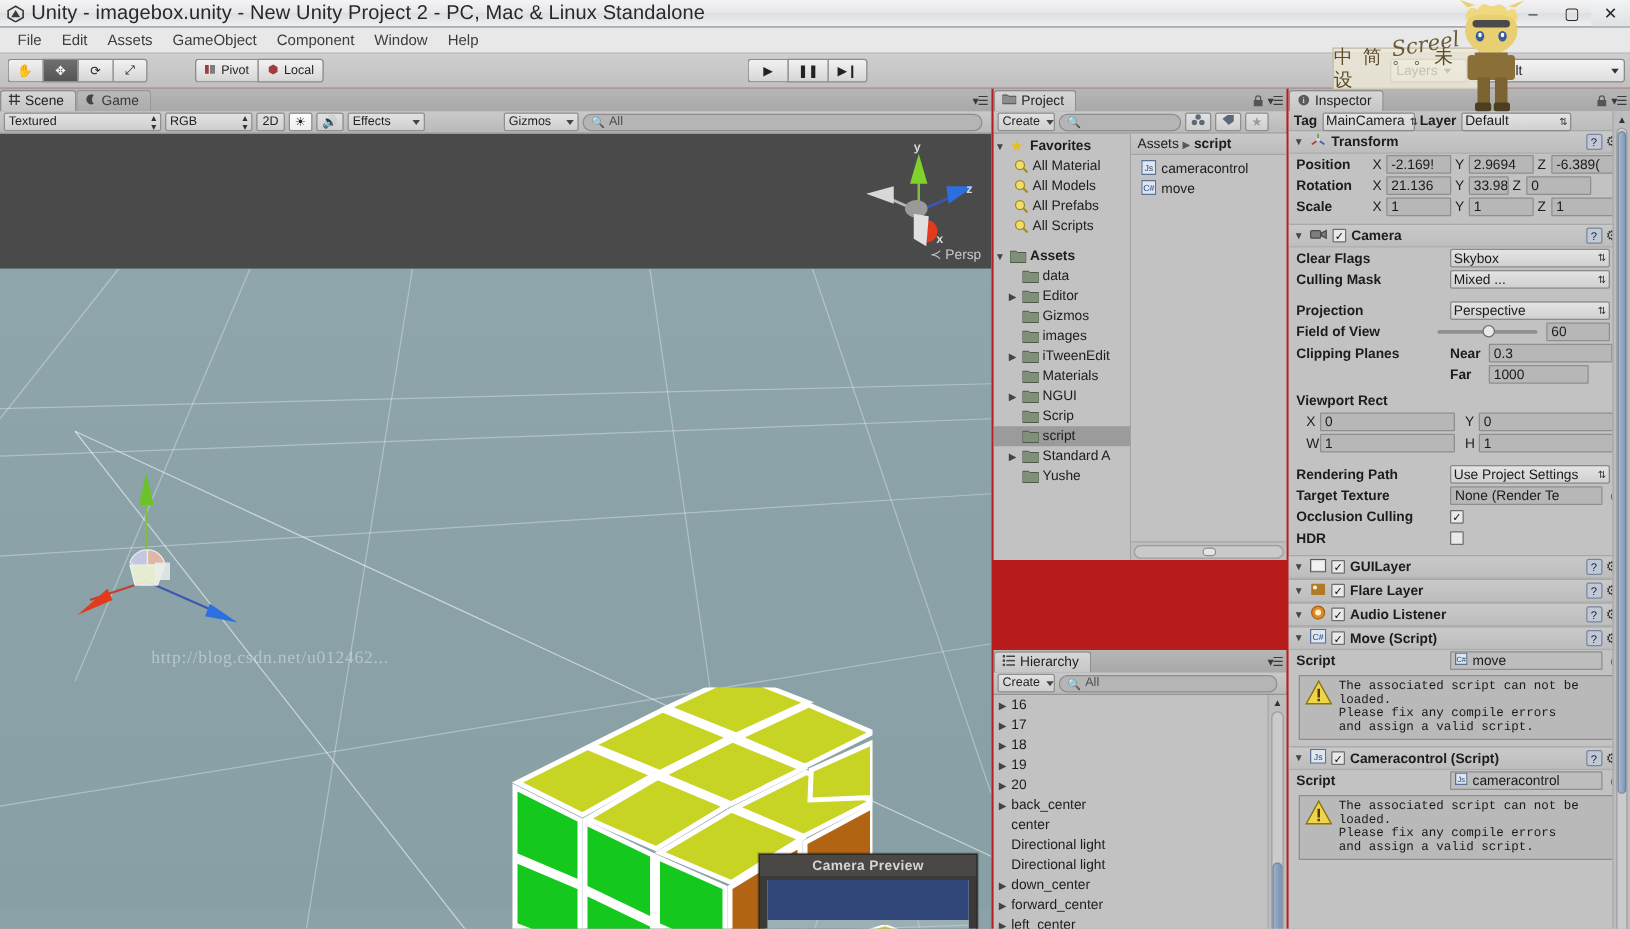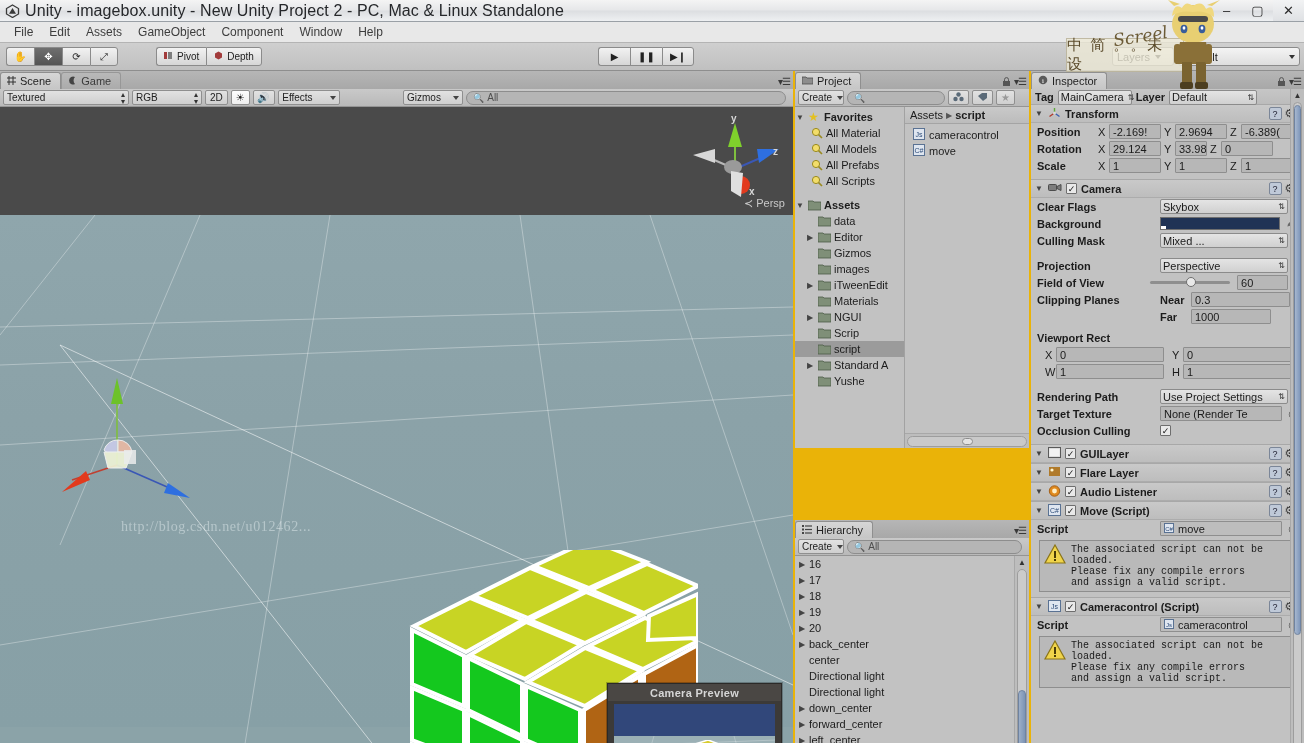"Depth" span { text: Depth -> Local }
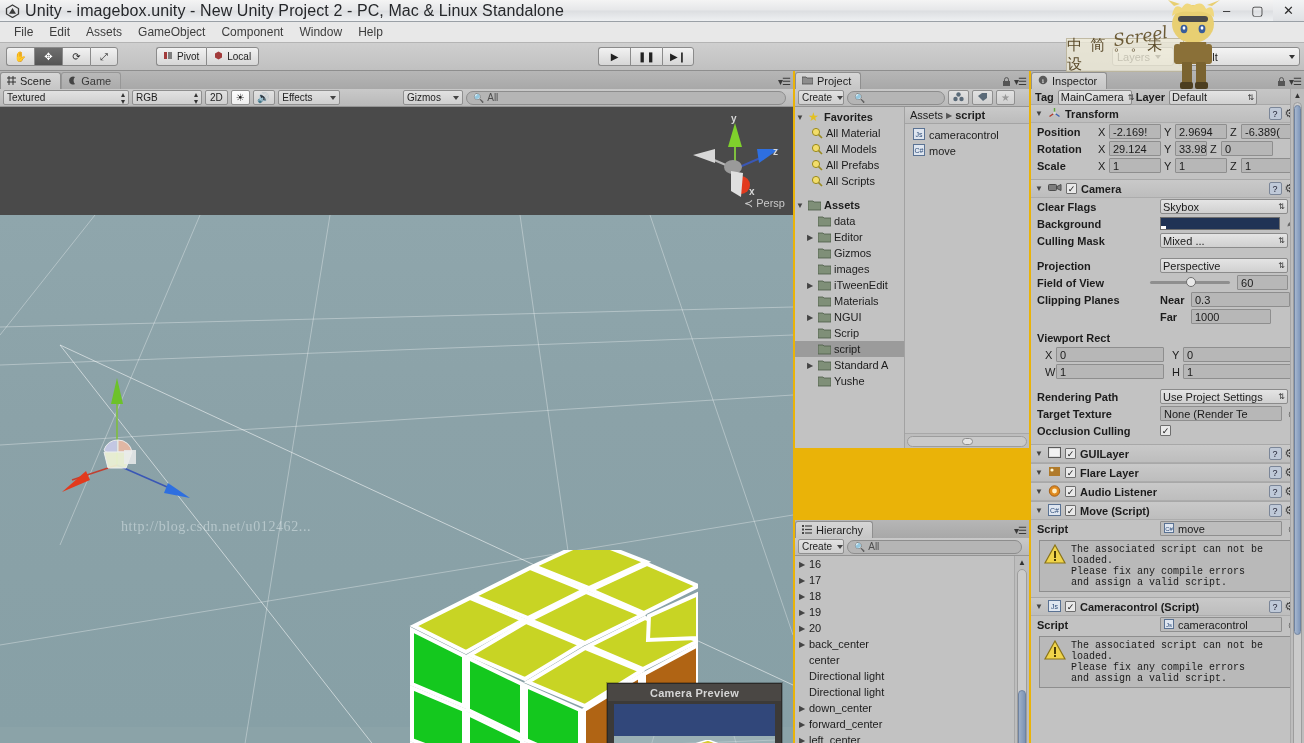"Scene" #workspace { background: #eab308 -> #b91c1c }
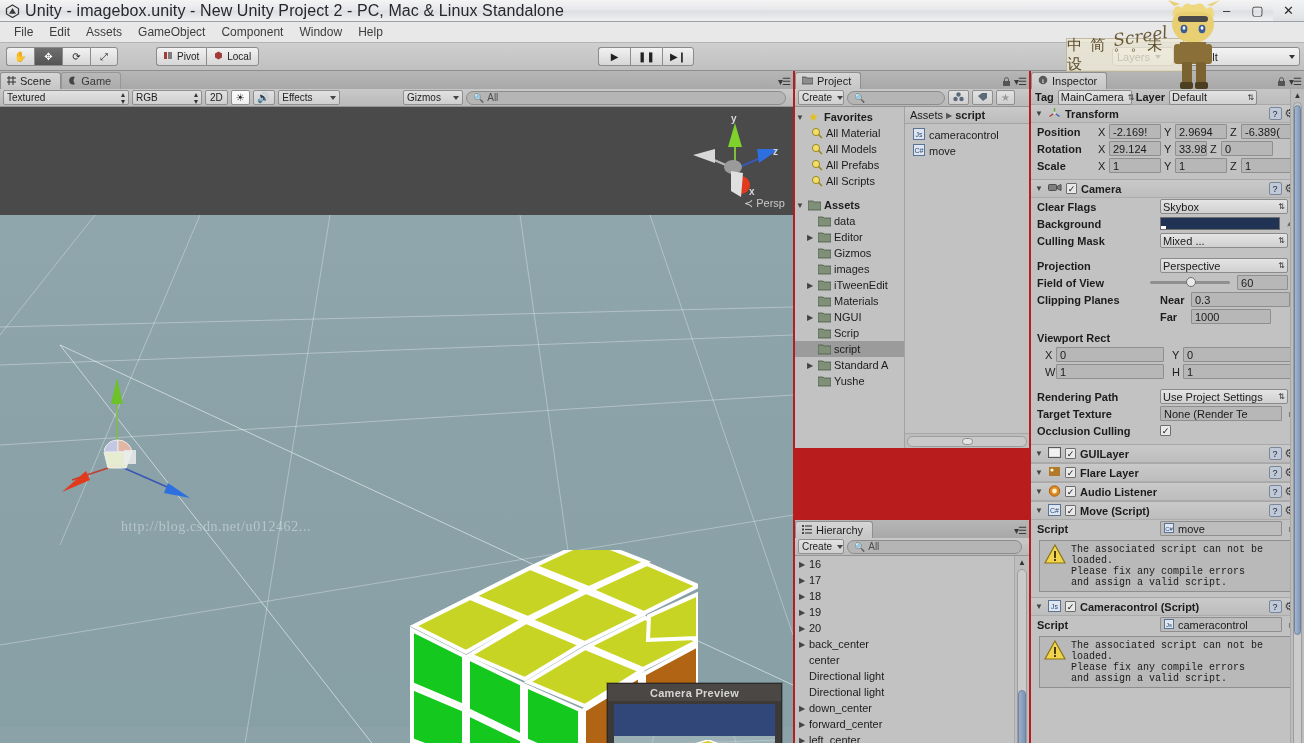"29.124" div.fld { text: 29.124 -> 21.136 }
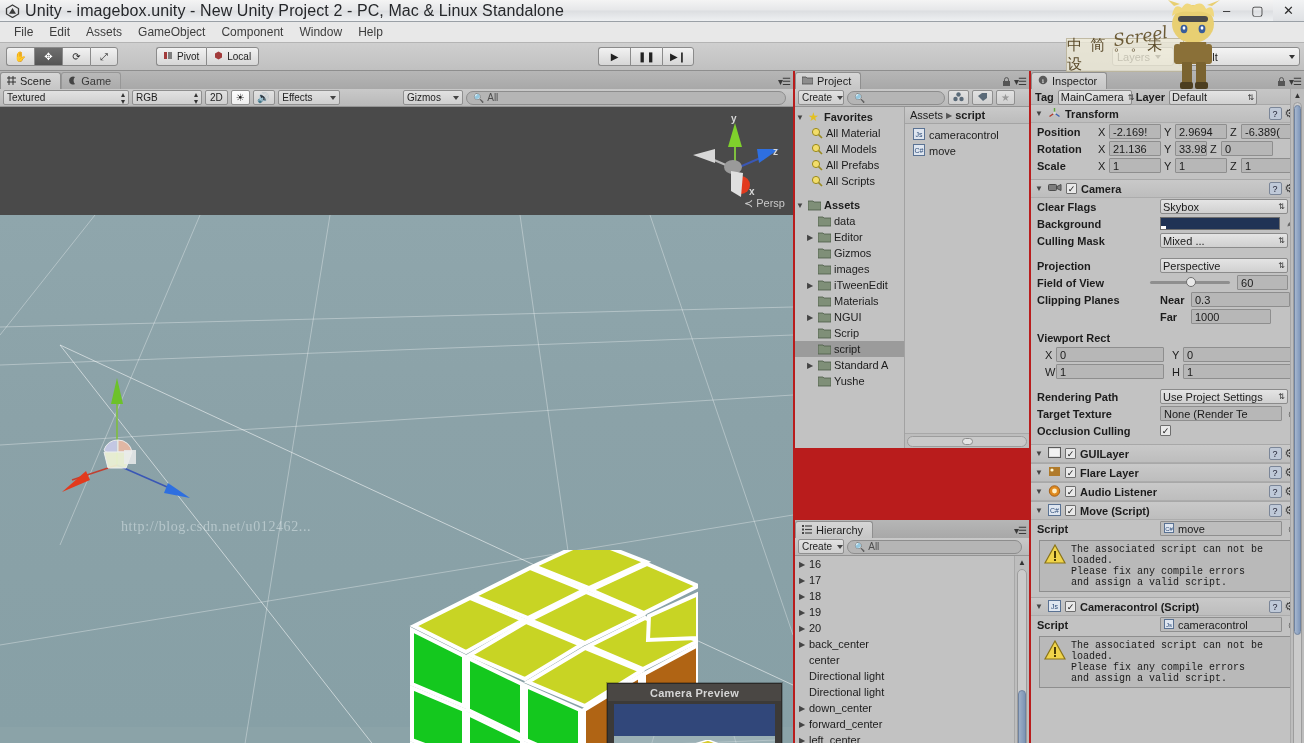"Background" div.row { html: <div> <span>Background</span> <div> <div></div> </div> <span> <svg> <path></path> </svg> </span> </div> -> none }
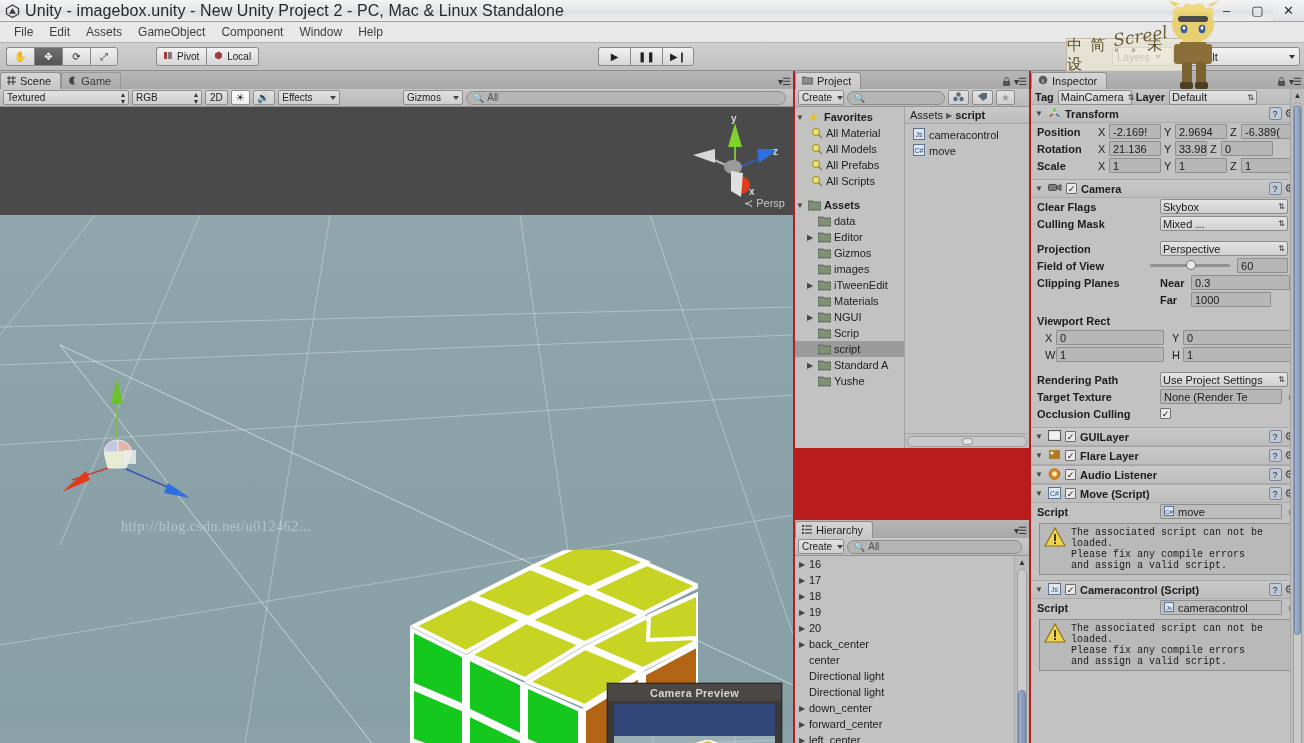"HDR" div.row { html: none -> <div> <span>HDR</span> <span></span> </div> }
